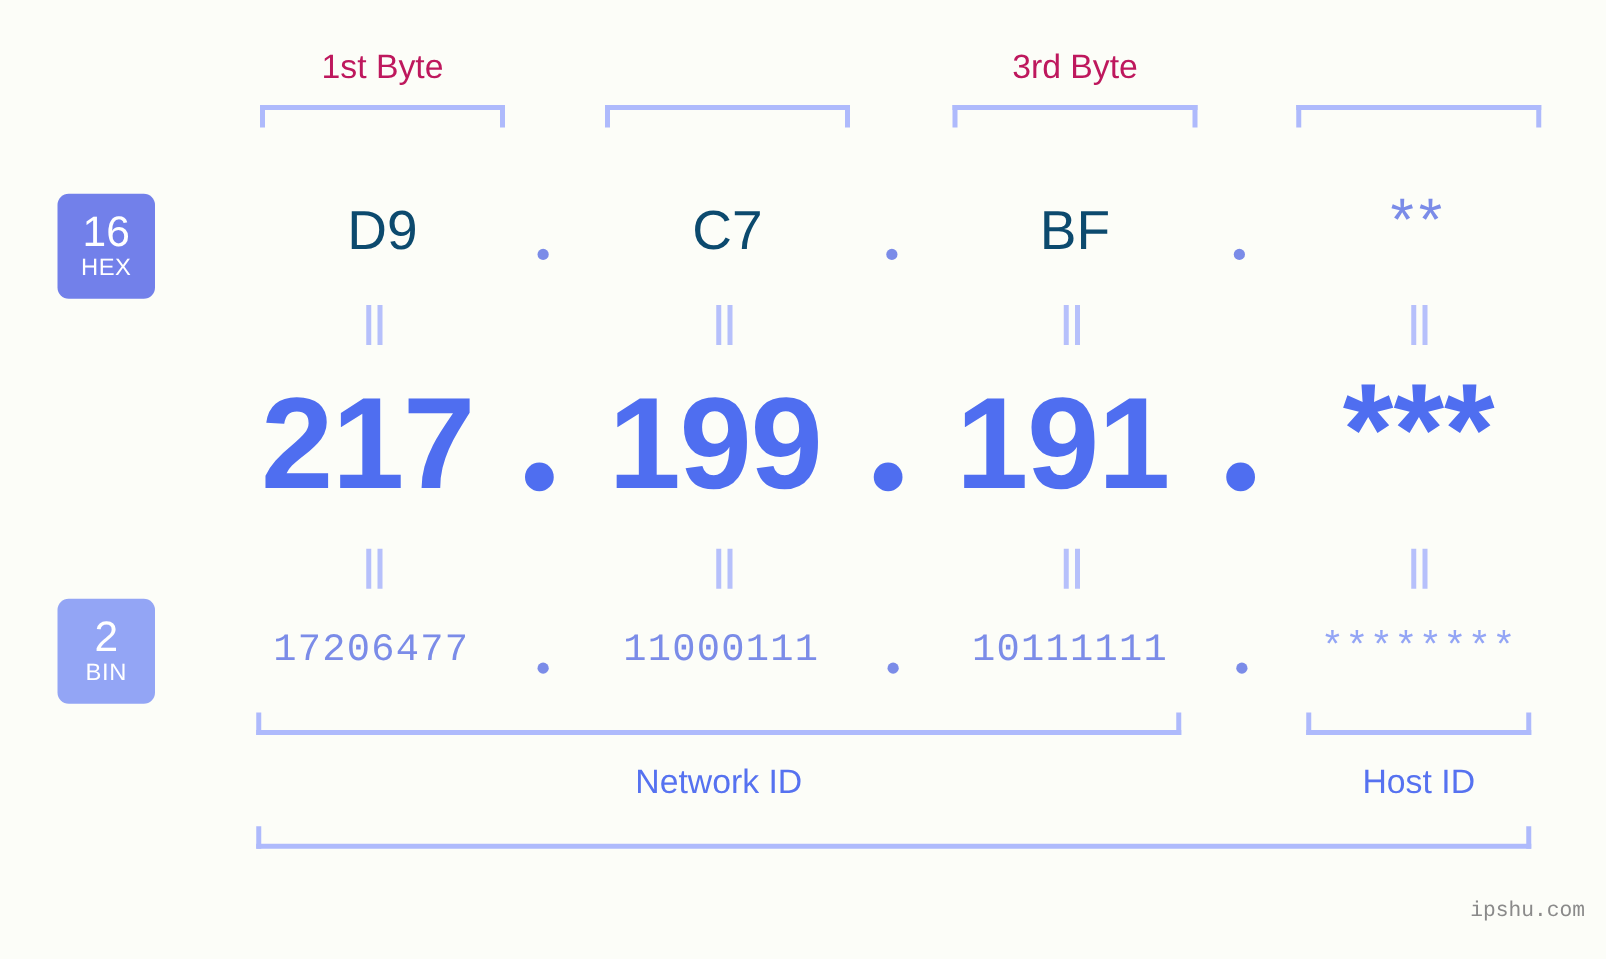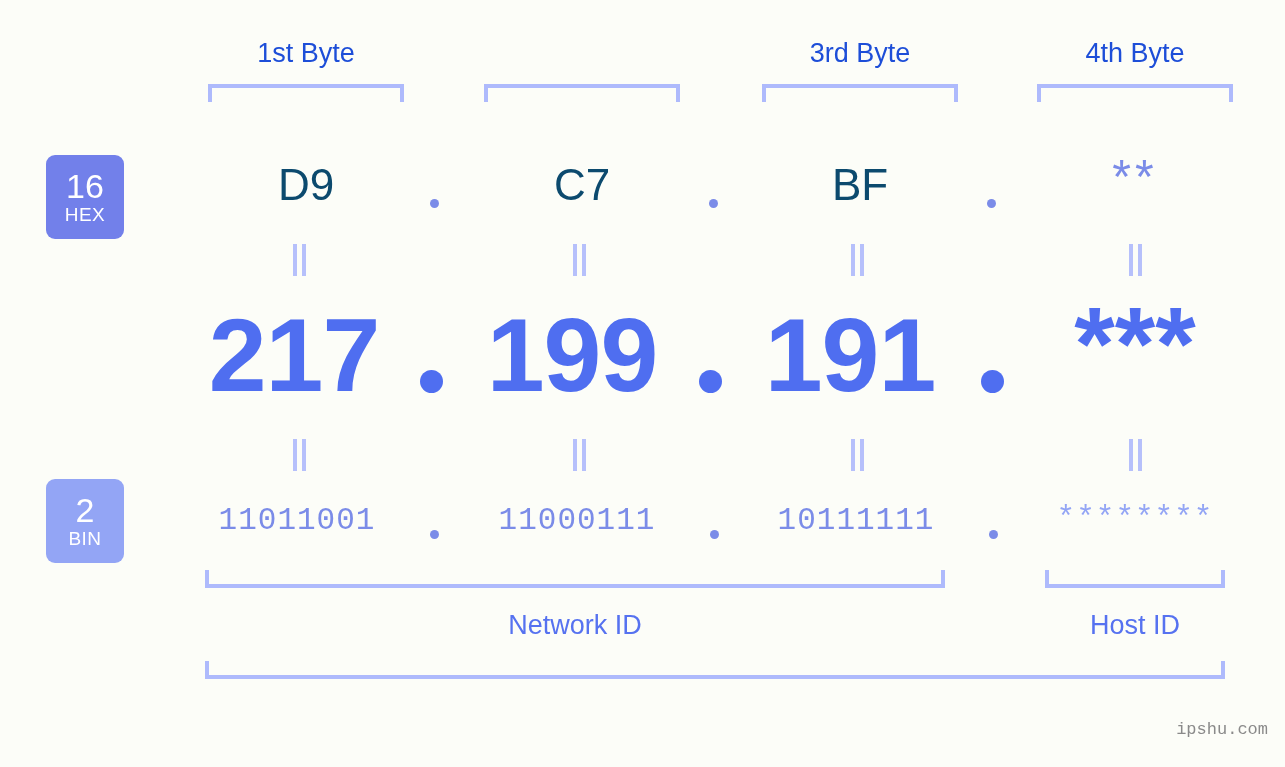"1st Byte" .byte-label { color: #1d4ed8 -> #be185d }
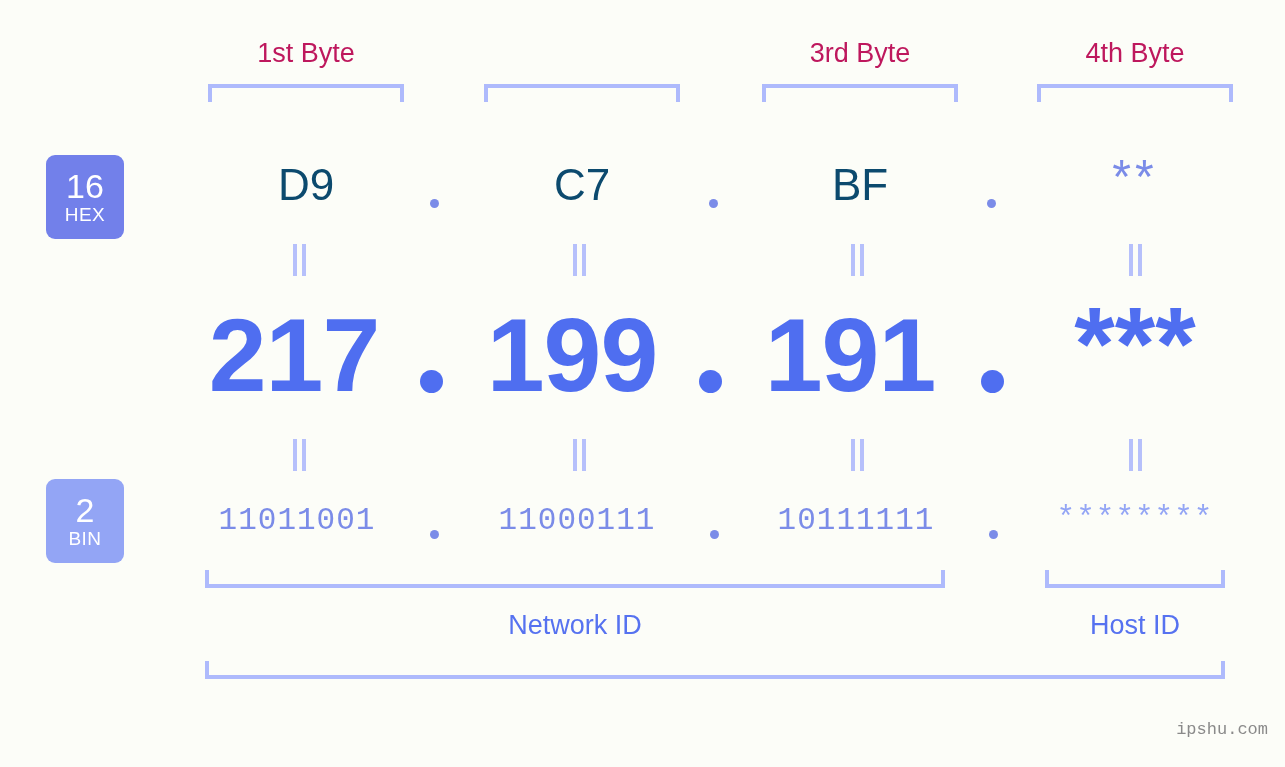"4th Byte" div.byte-label { html: <div>4th Byte</div> -> none }
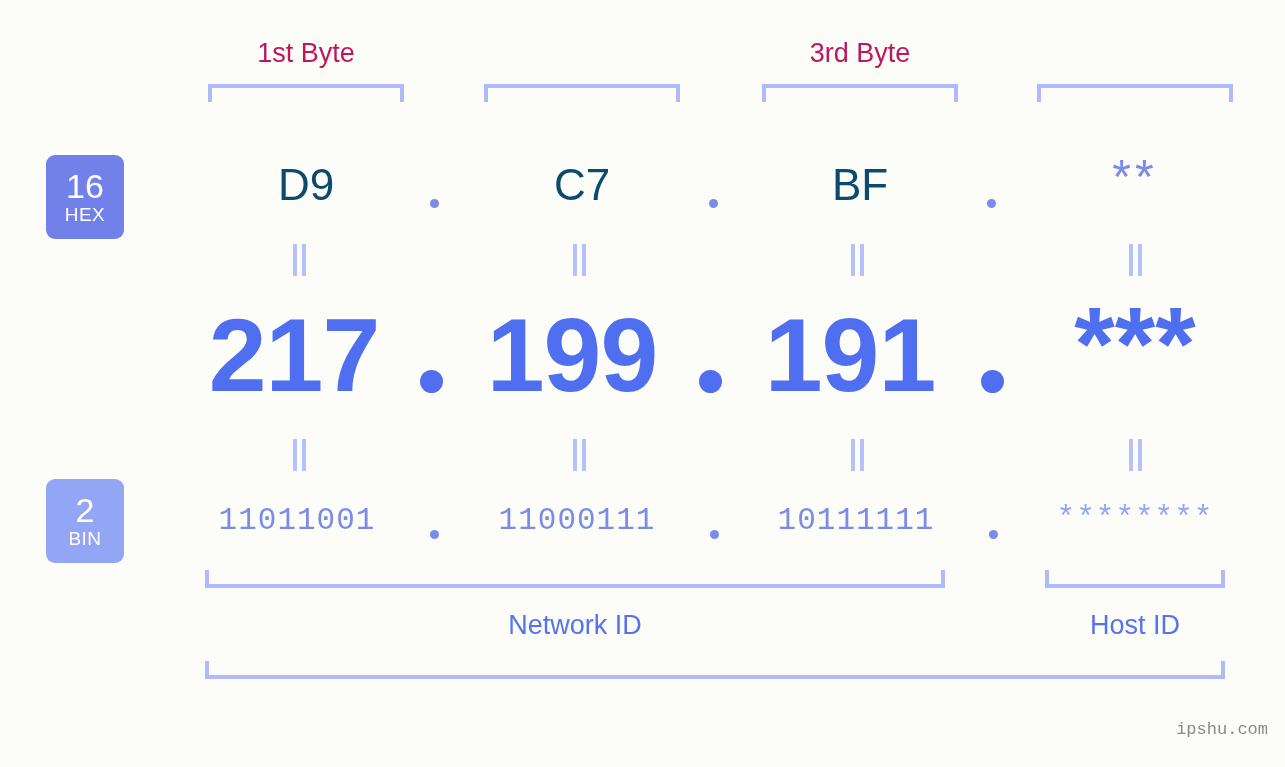"11011001" div.cell { text: 11011001 -> 17206477 }
